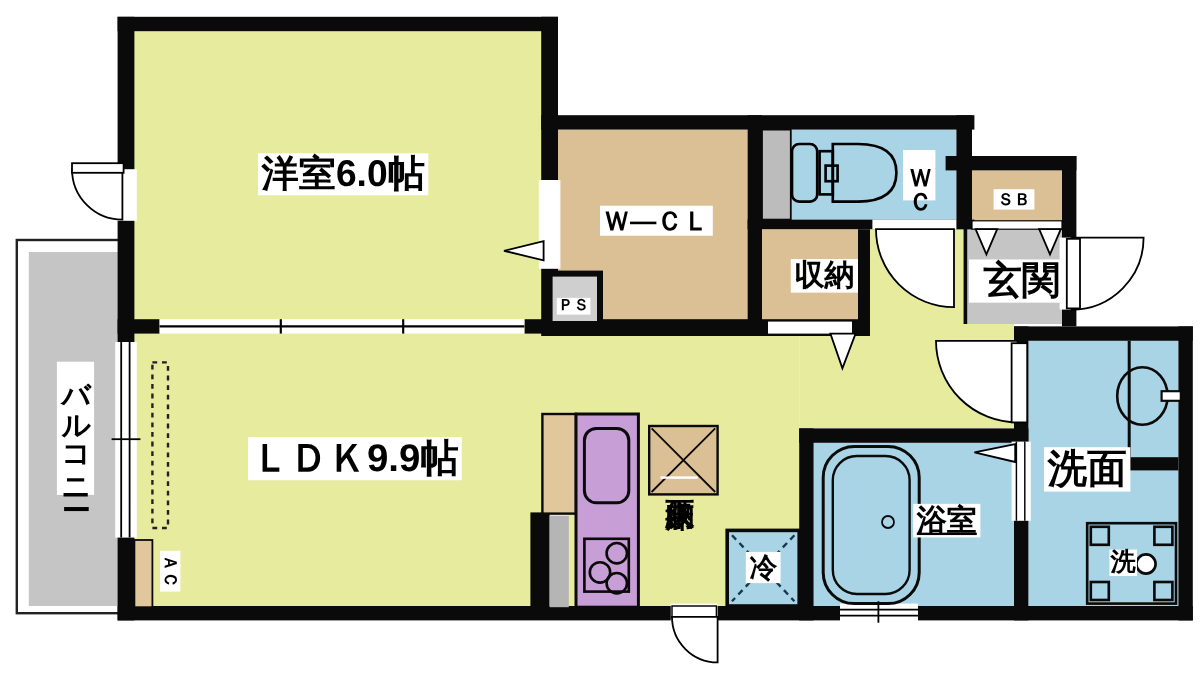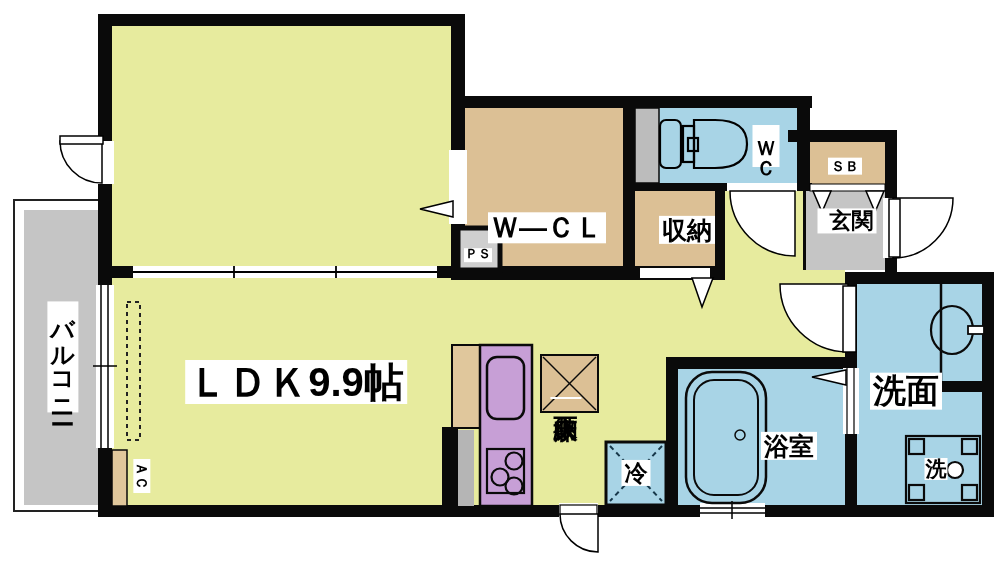"洋室6.0帖" div.lbl { html: none -> <div>洋室6.0帖</div> }
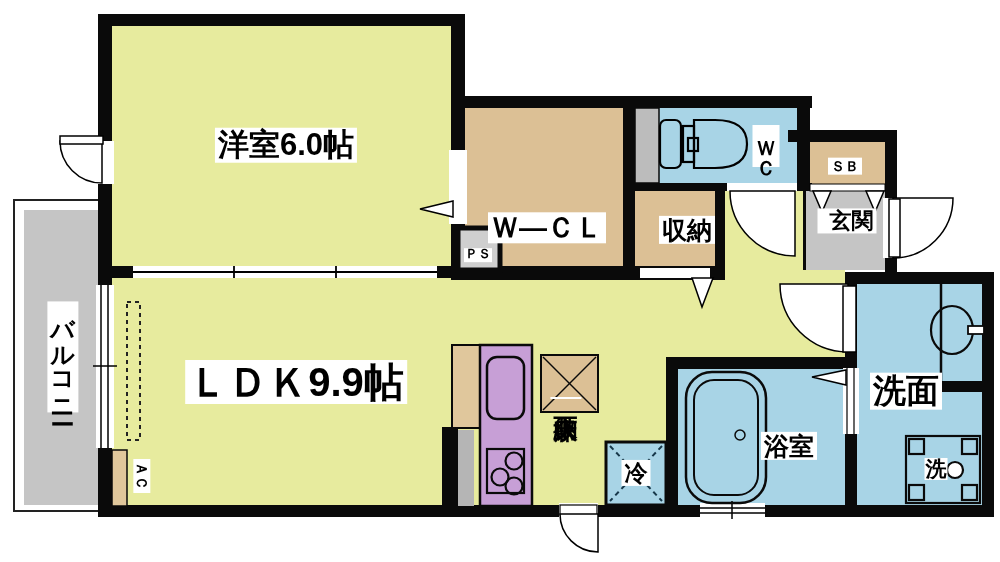"Ｗ—ＣＬ" div.lbl { font-size: 28px -> 22px; margin-top: 44px -> none }
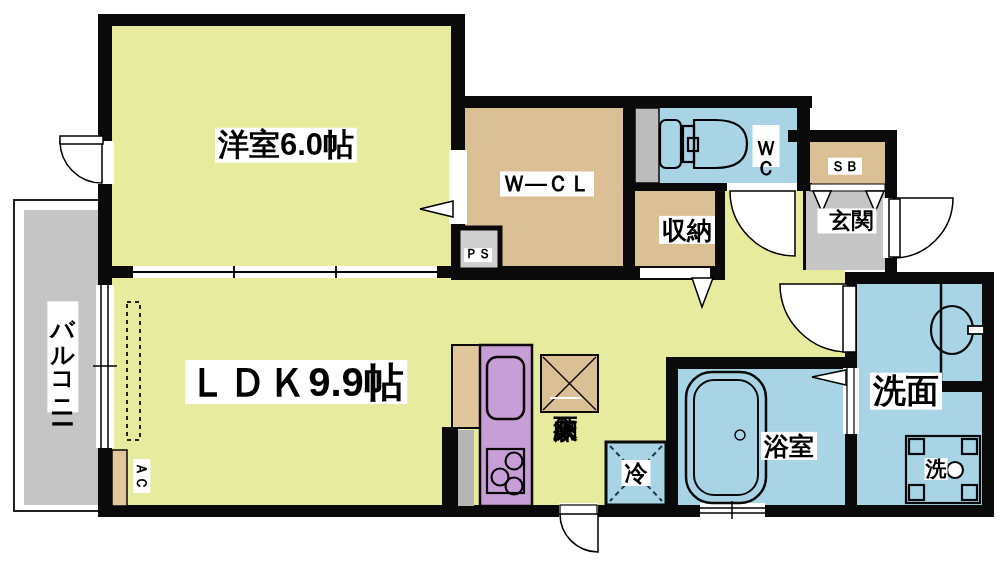"玄関" div.lbl { font-size: 22px -> 32px; top: 221px -> 234px }
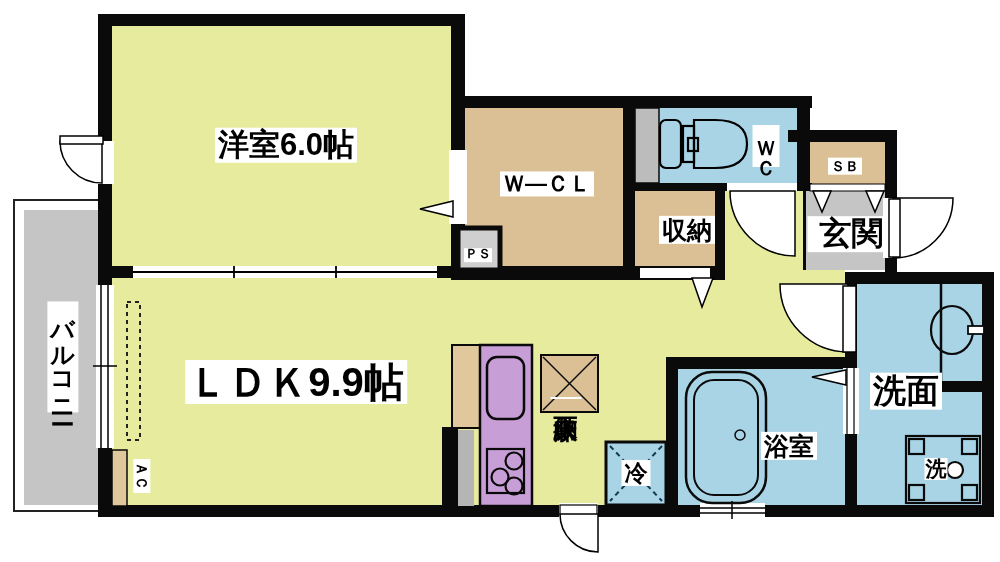"ＬＤＫ9.9帖" div.lbl { font-size: 40px -> 32px }
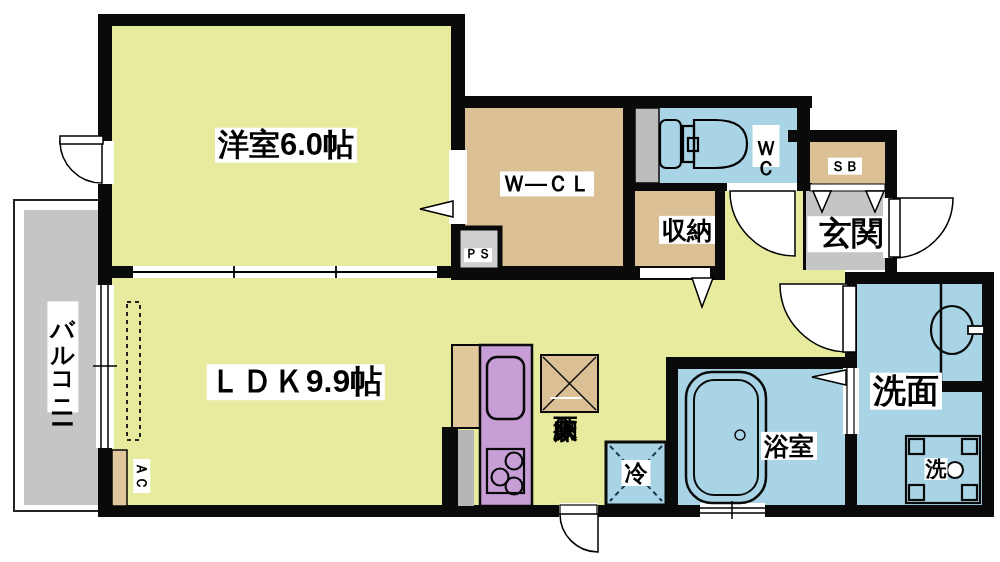"浴室" div.lbl { text-decoration: none -> underline; top: 446px -> 434px }
